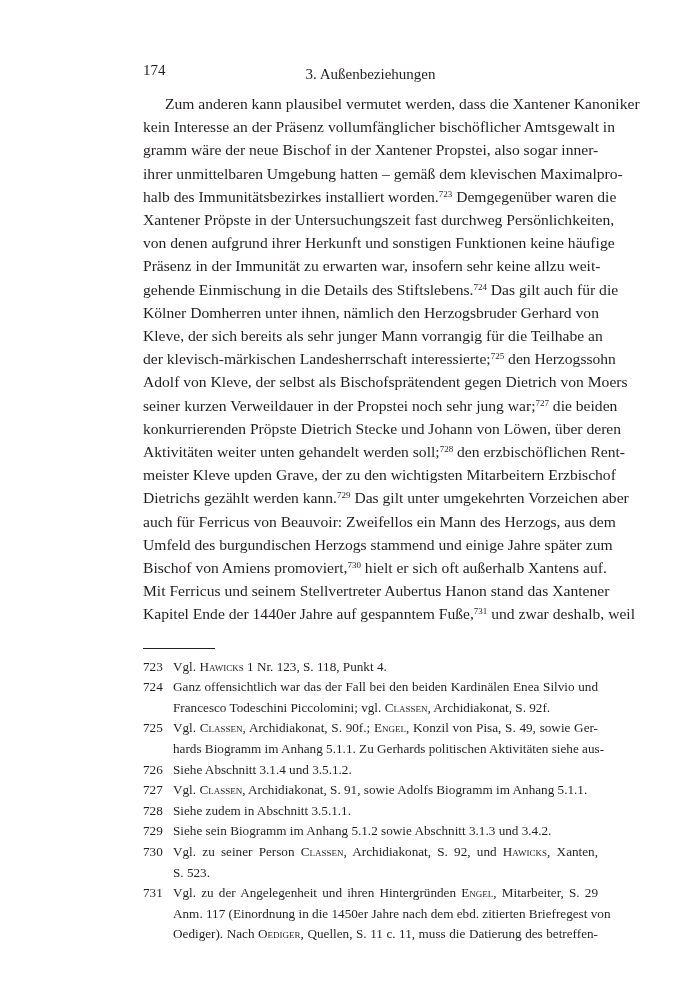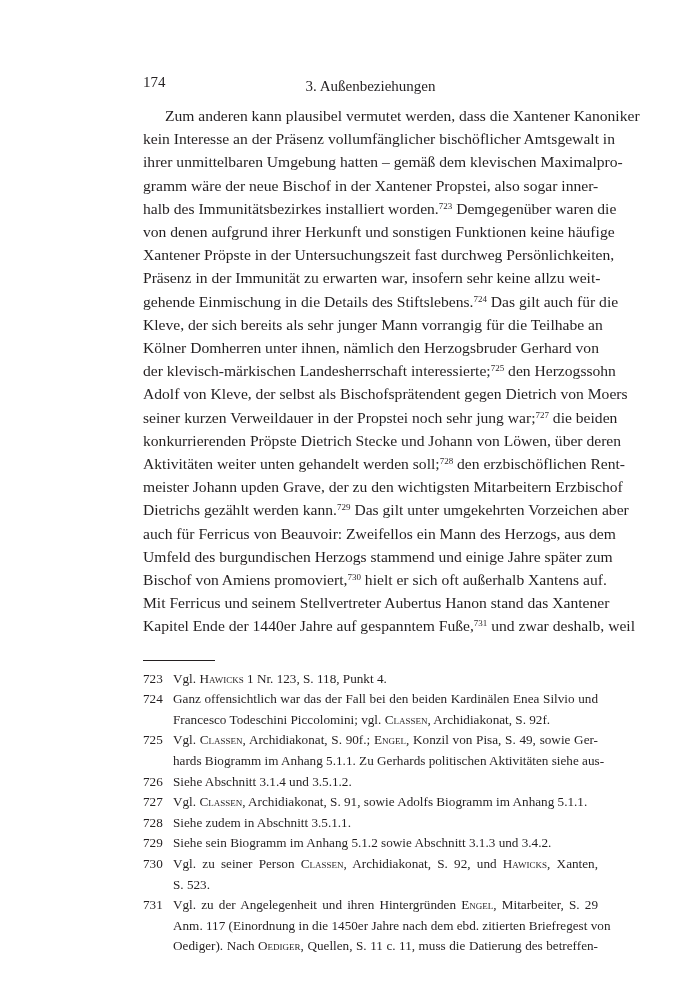"174" .page { margin-top: 12px -> none }
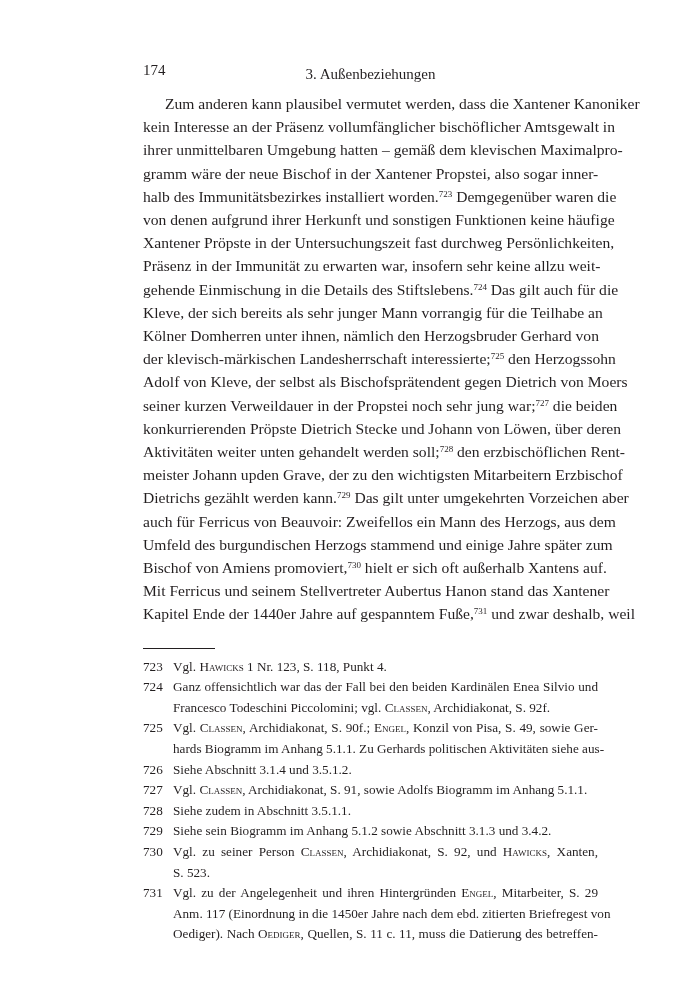"ihrer unmittelbaren Umgebung hatten –" span.ln { order: before "gramm wäre der neue Bischof" -> after "gramm wäre der neue Bischof" }
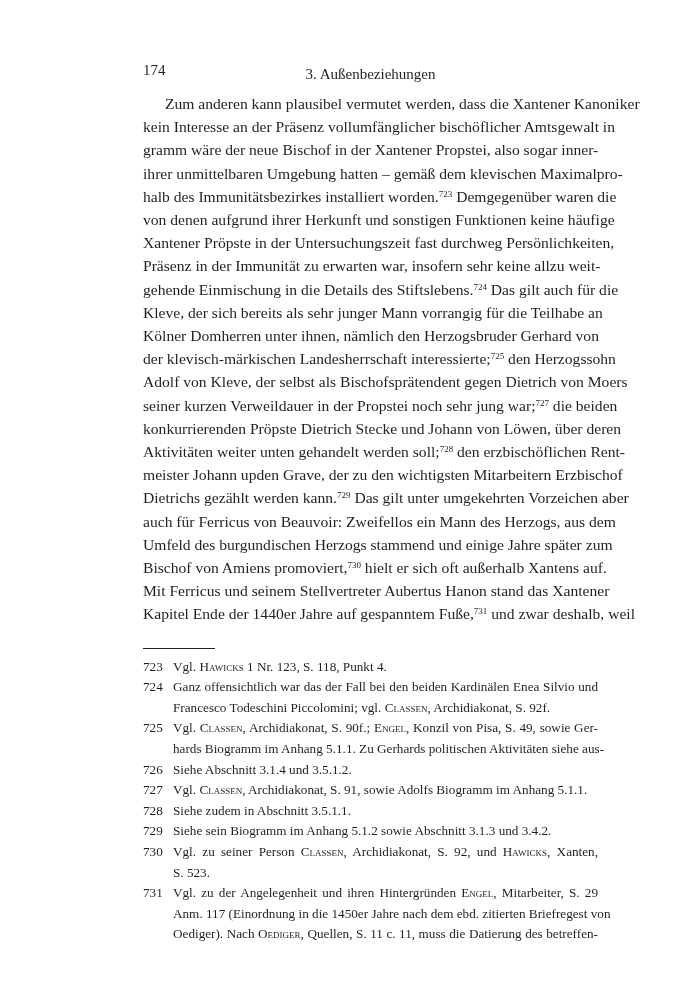"von denen aufgrund ihrer Herkunft" span.ln { order: before "Xantener Pröpste in der" -> after "Xantener Pröpste in der" }
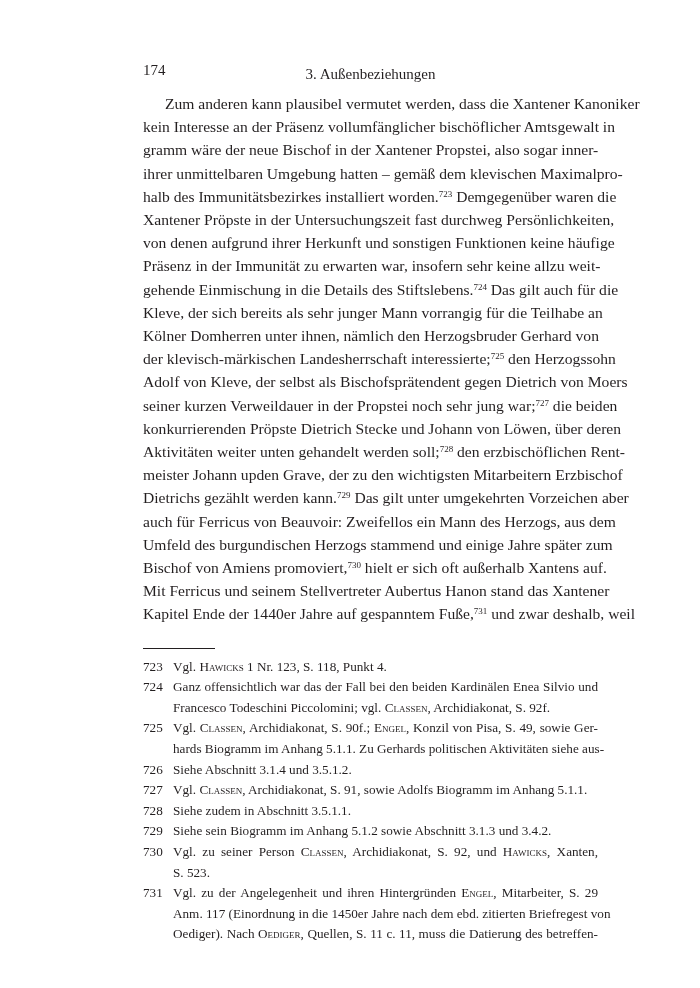"Kleve, der sich bereits als" span.ln { order: before "Kölner Domherren unter ihnen, nämlich" -> after "Kölner Domherren unter ihnen, nämlich" }
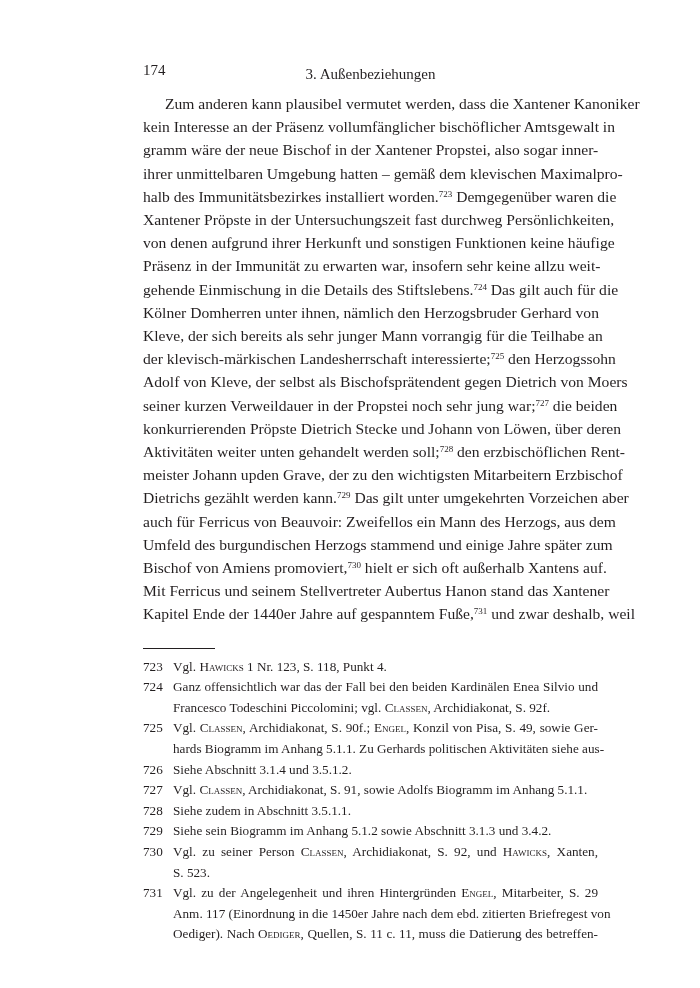"meister Johann upden Grave, der" span.ln { text: Johann -> Kleve }
